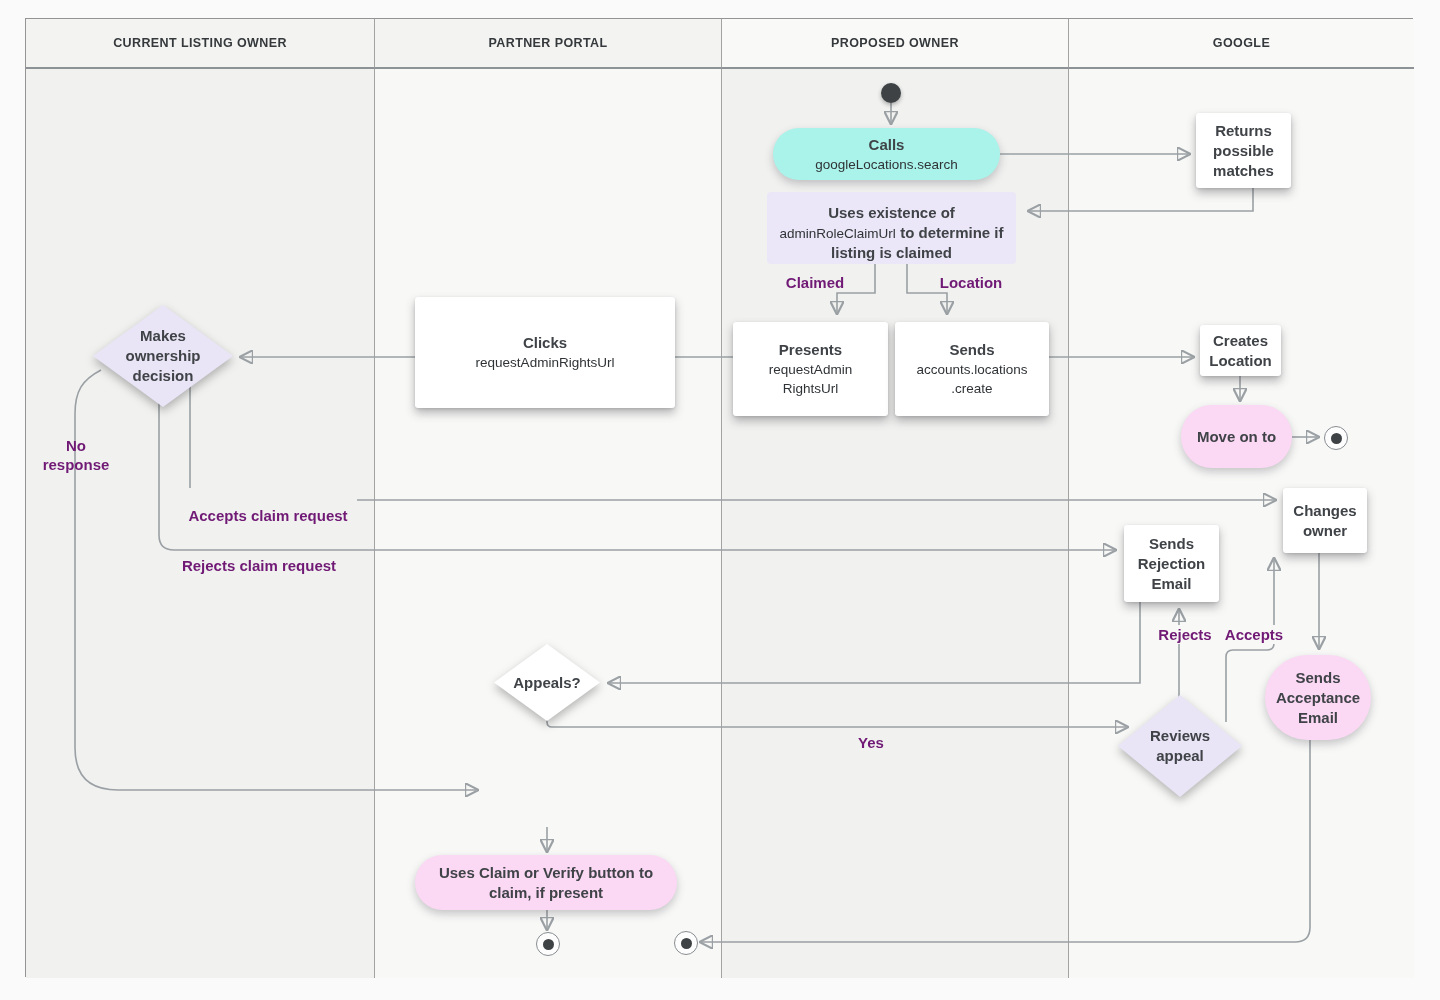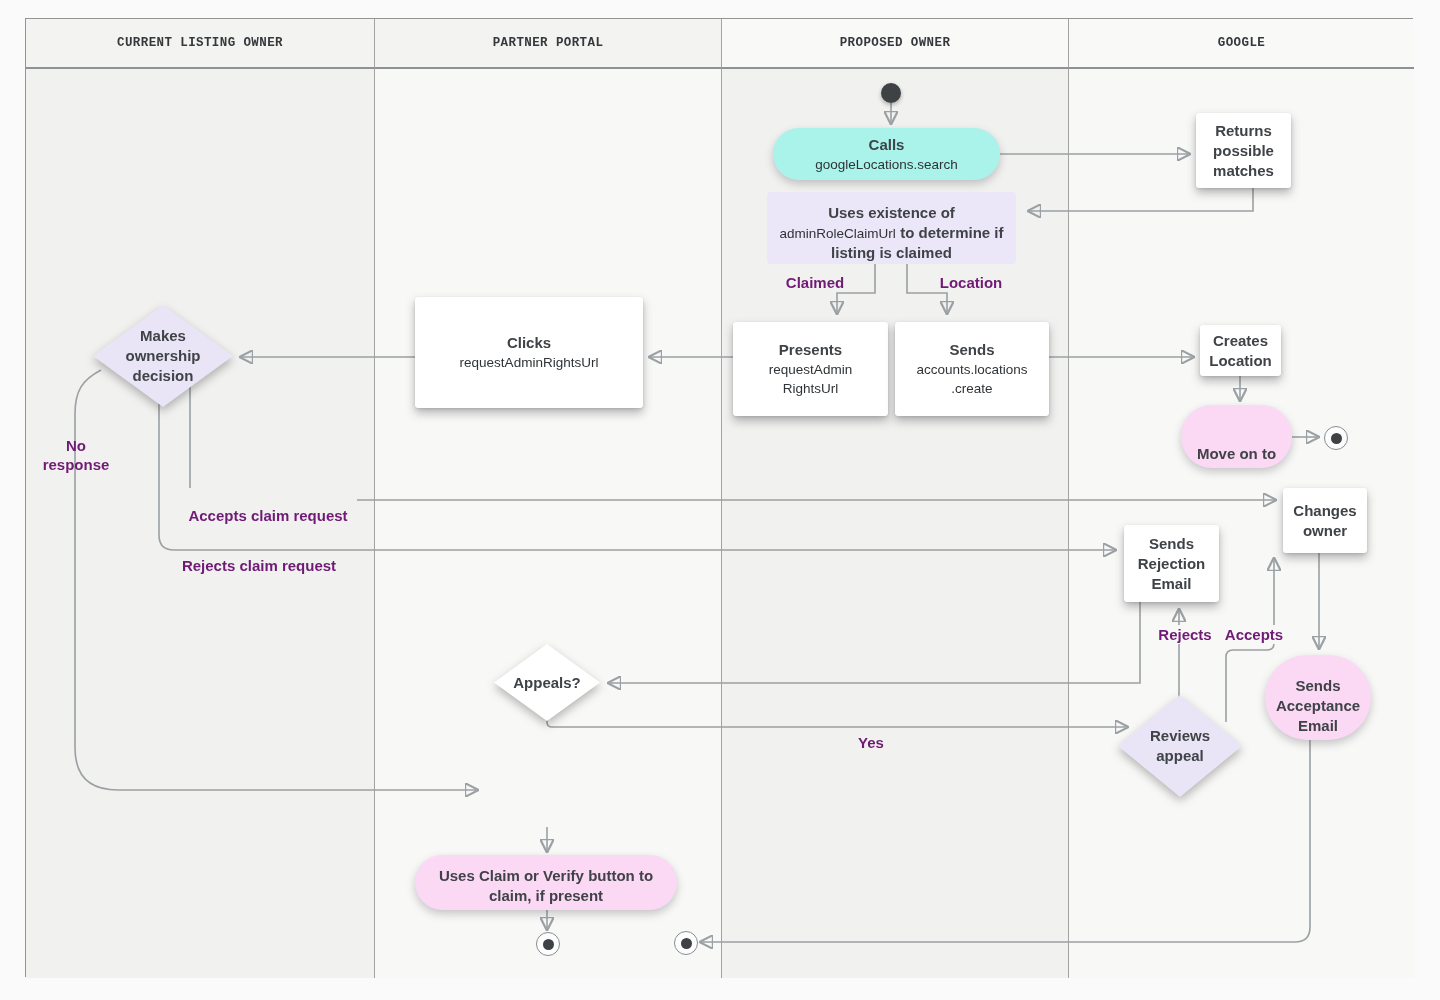"CURRENT LISTING OWNER" .lane-head { font-family: Liberation Mono, monospace -> none }
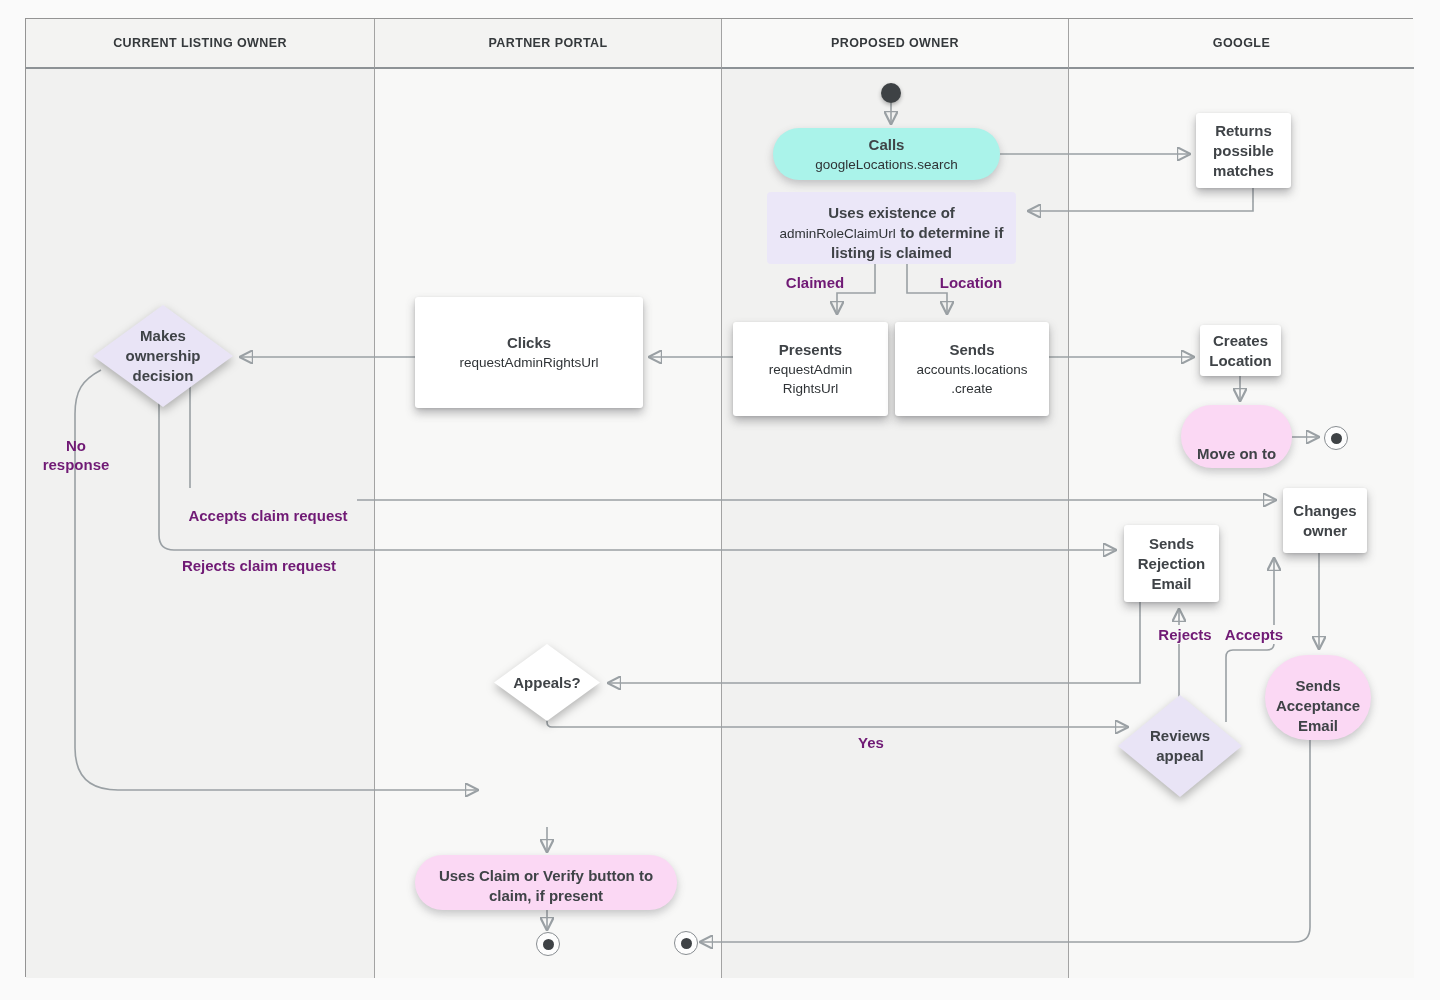"Clicks" #n-clicks { width: 228px -> 260px }
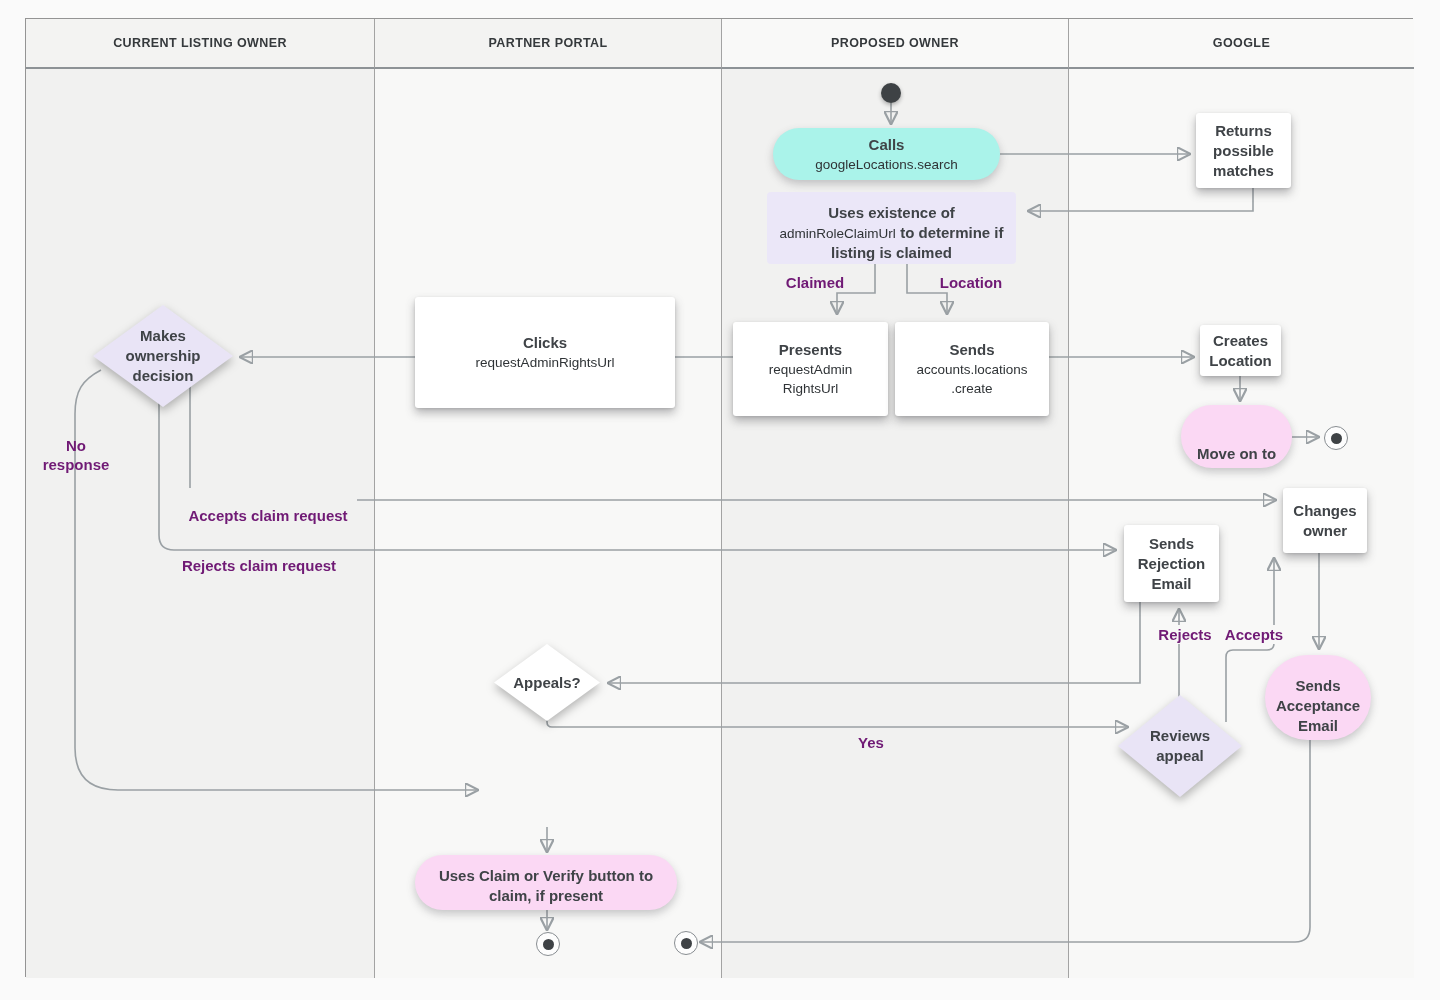"Move on to" .pinkbg { justify-content: flex-end -> none }
